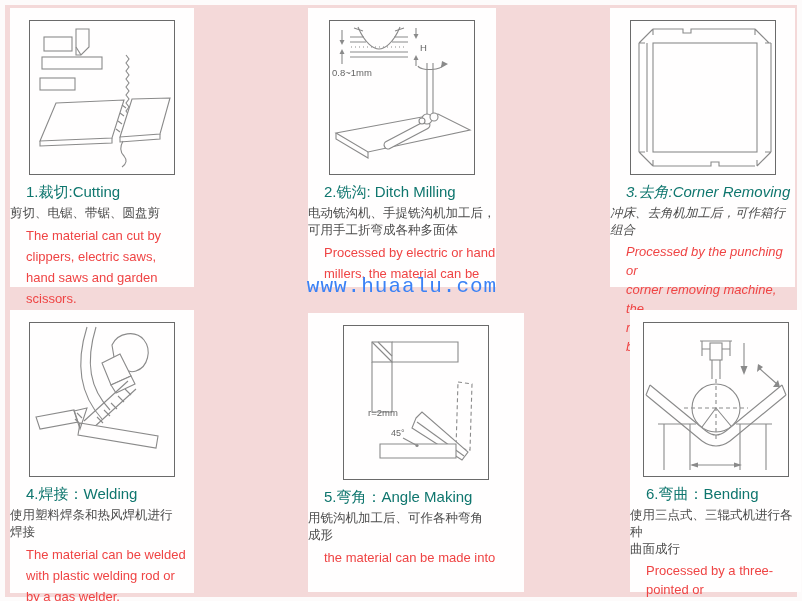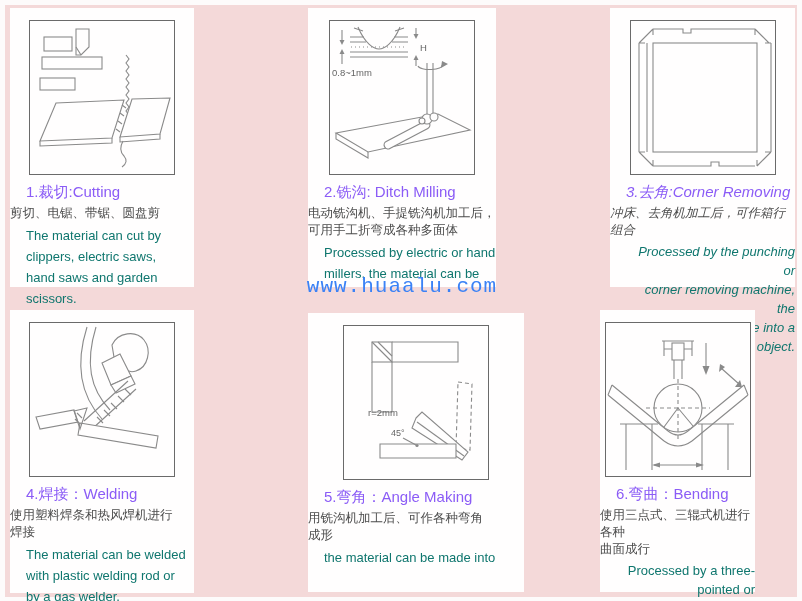"1.裁切:Cutting" .ptitle { color: #8b5cf6 -> #0f766e }
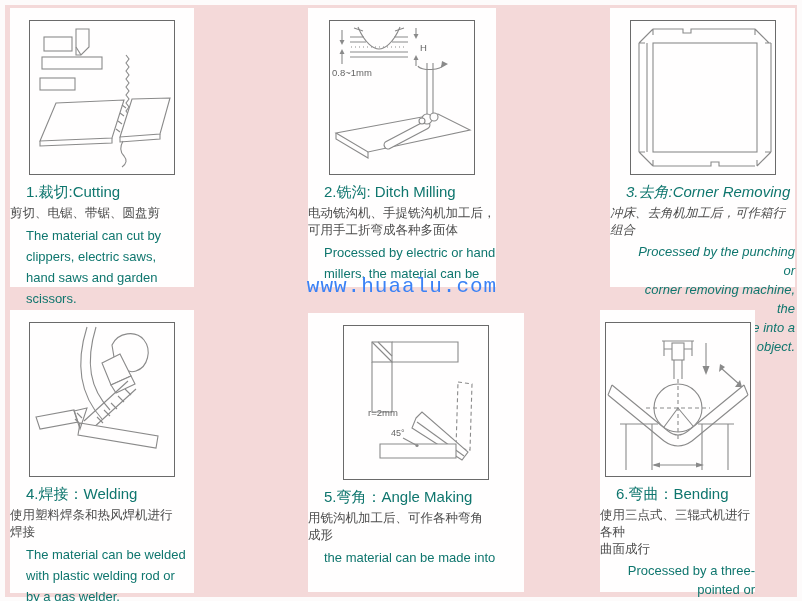"The material can cut by" .en { color: #0f766e -> #ef4444 }
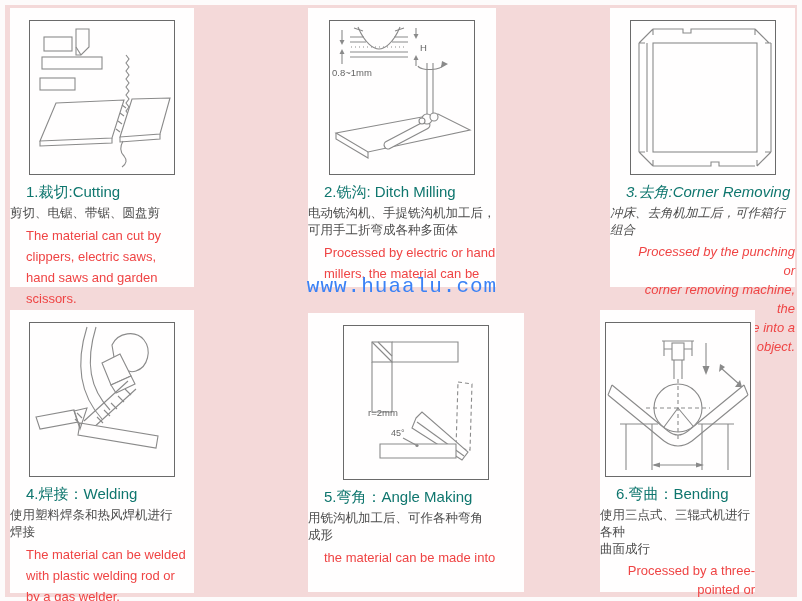"Processed by the punching or" .en.tight { text-align: right -> none }
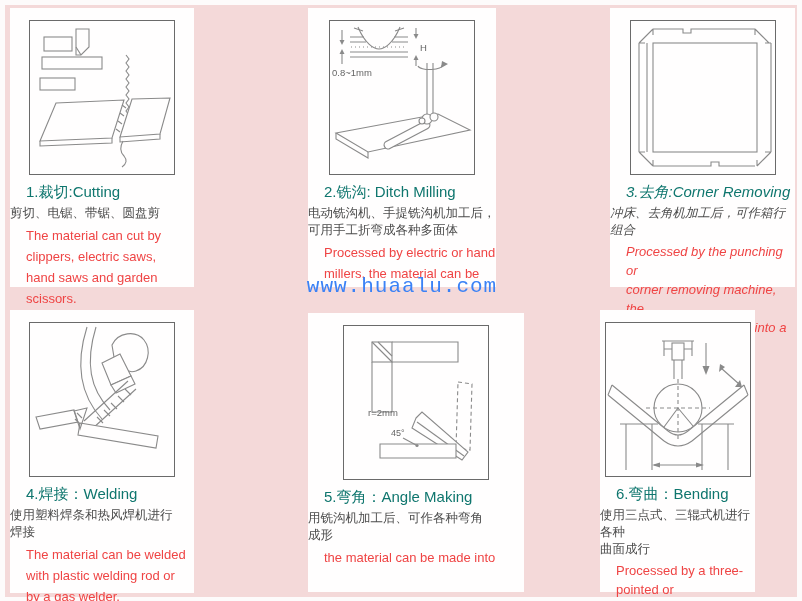"6.弯曲：Bending" section.panel { left: 600px -> 630px; width: 155px -> 171px }
